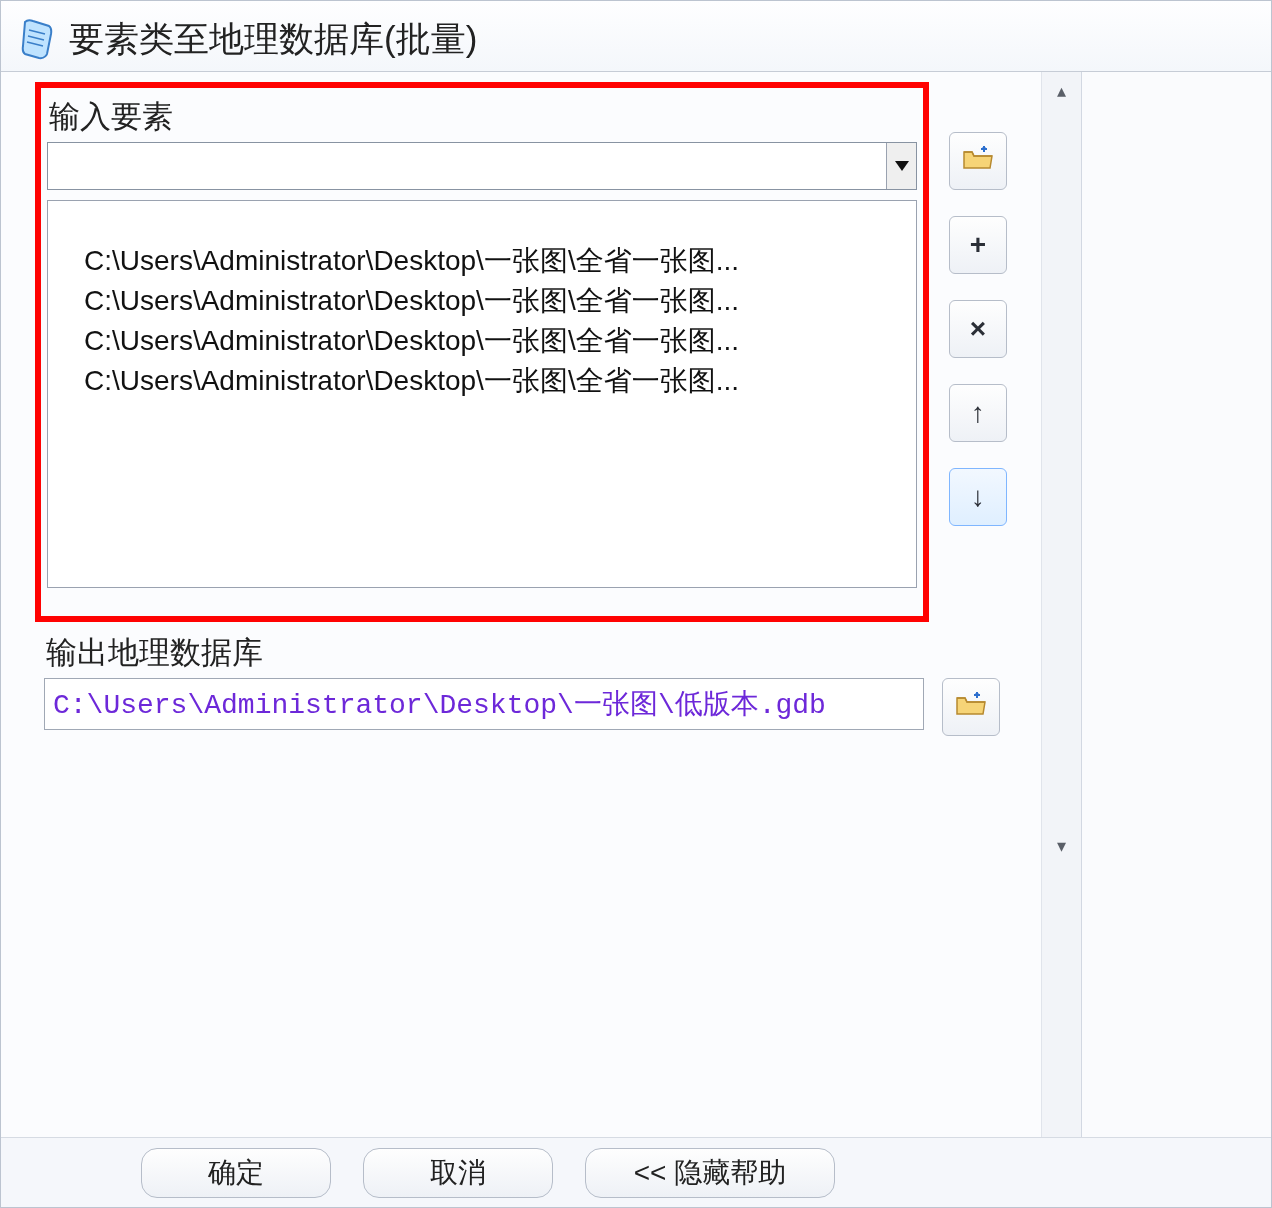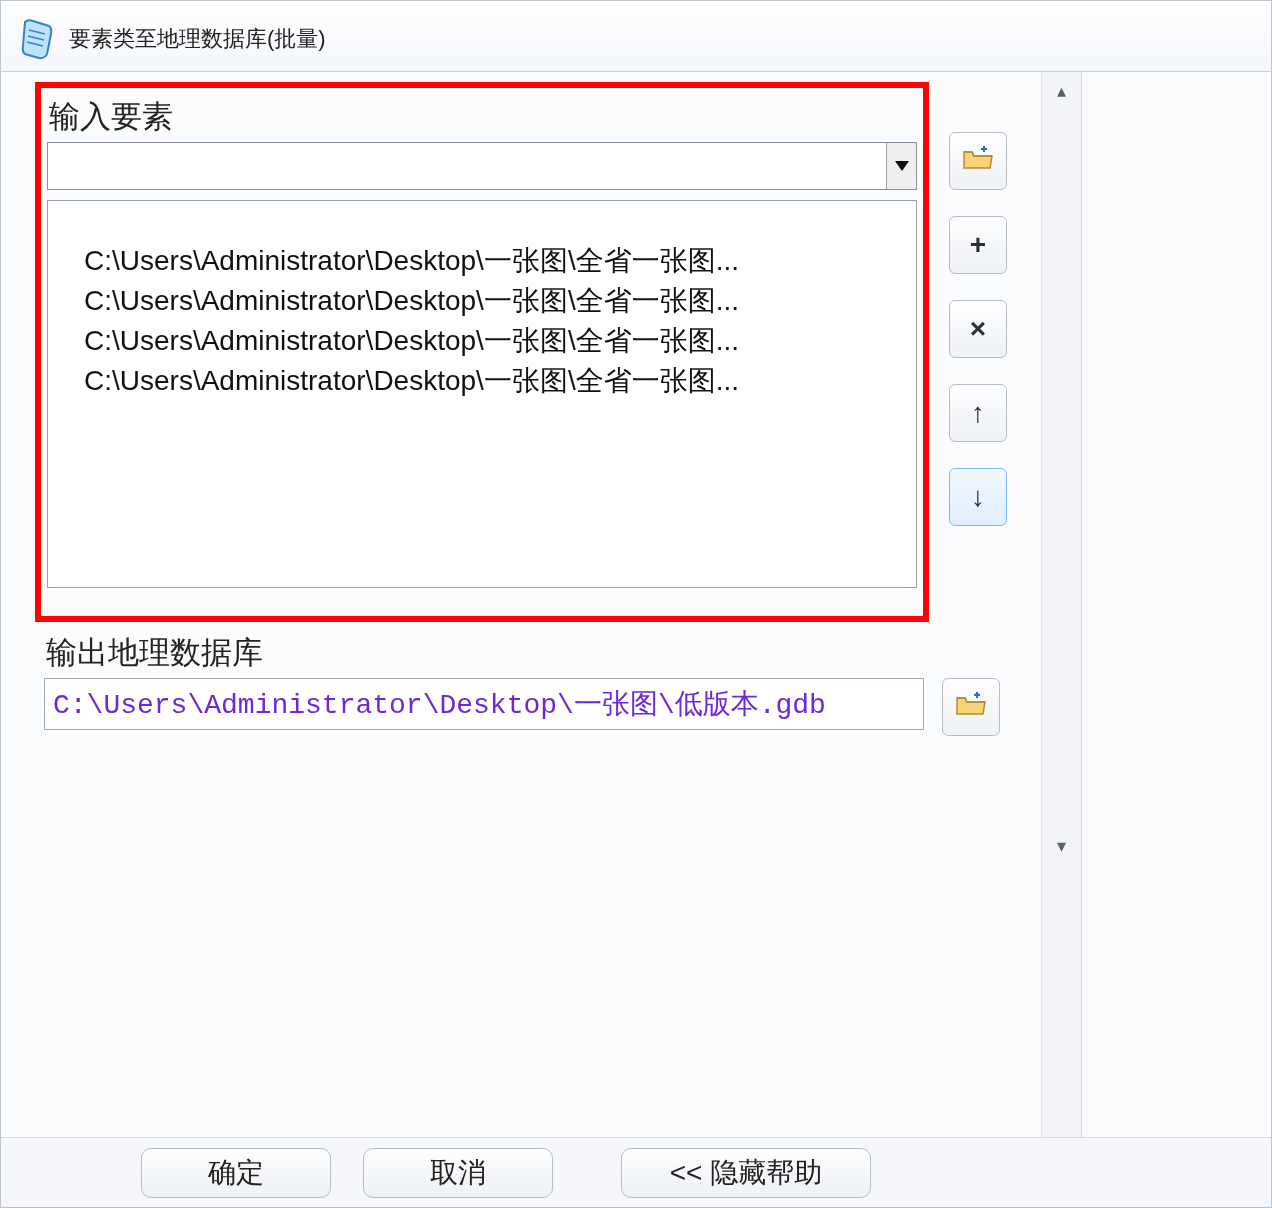"要素类至地理数据库(批量)" .title-text { font-size: 22px -> 35px }
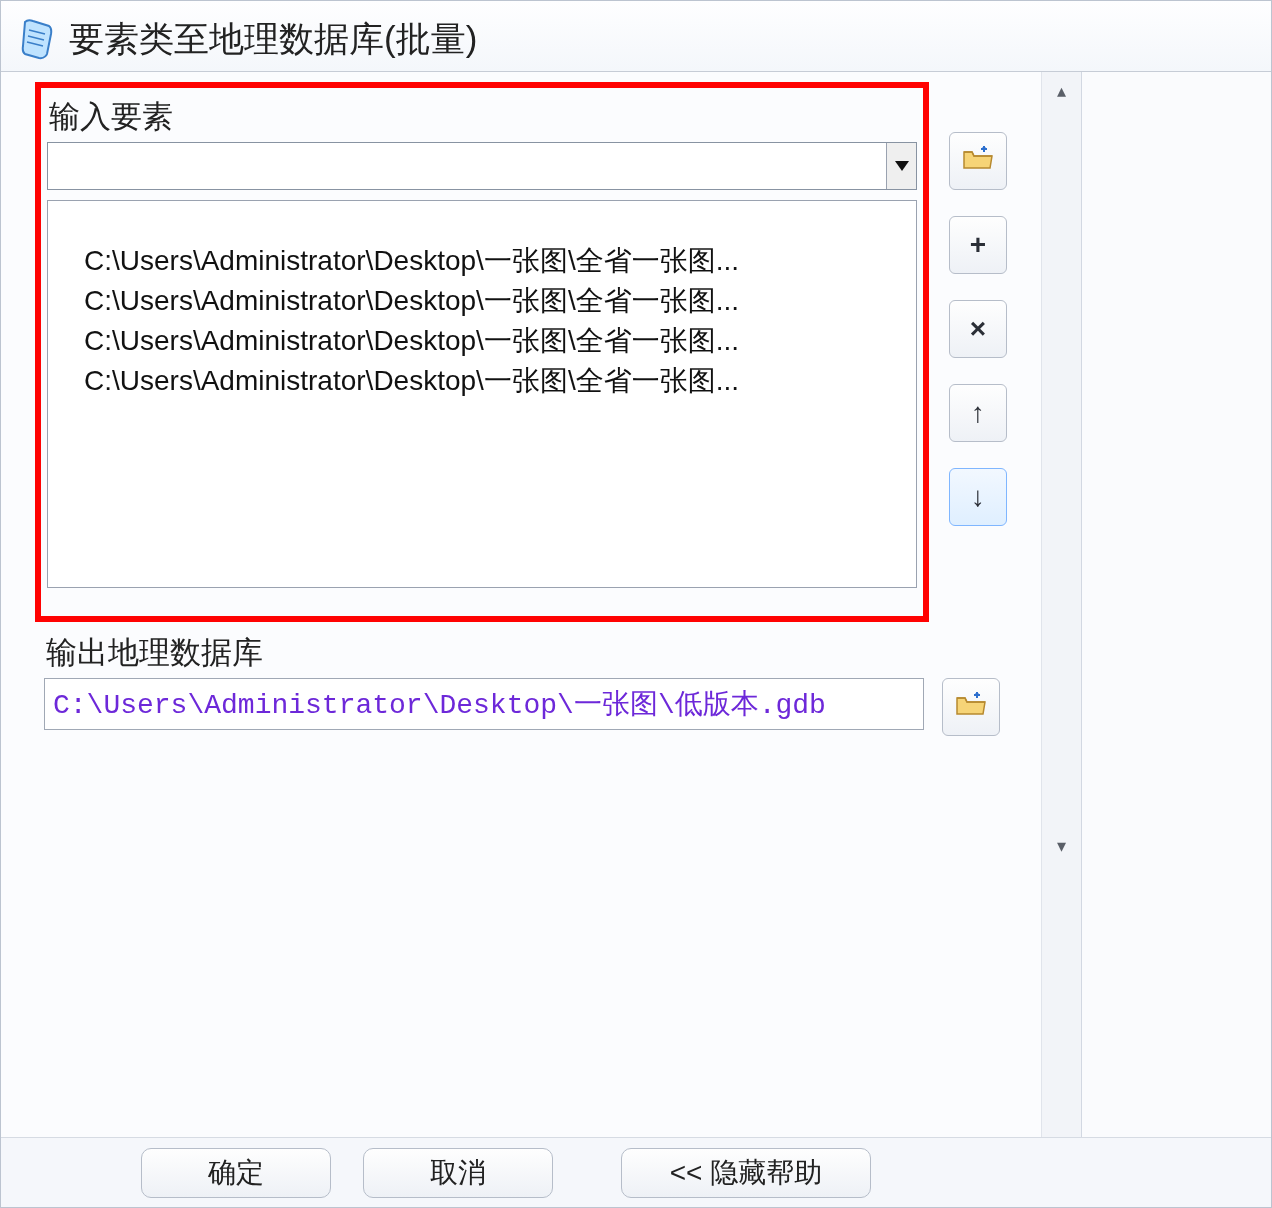"确定" .footer-btn { border-radius: 10px -> 16px }
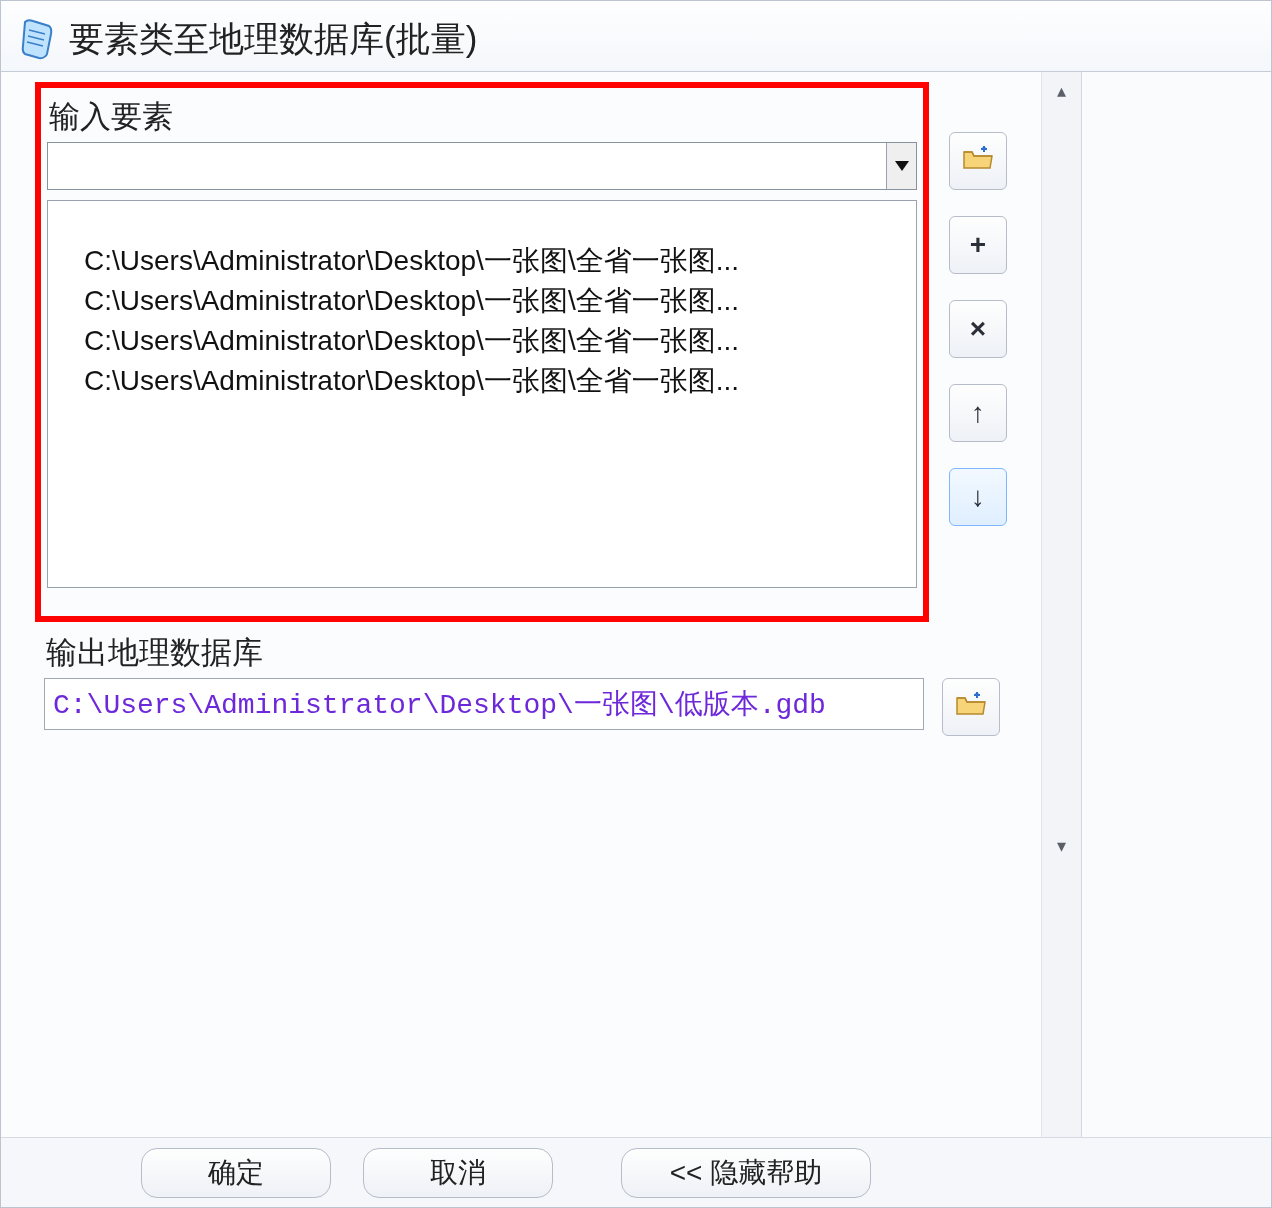"<< 隐藏帮助" .footer-btn.wide { margin-left: 36px -> none }
